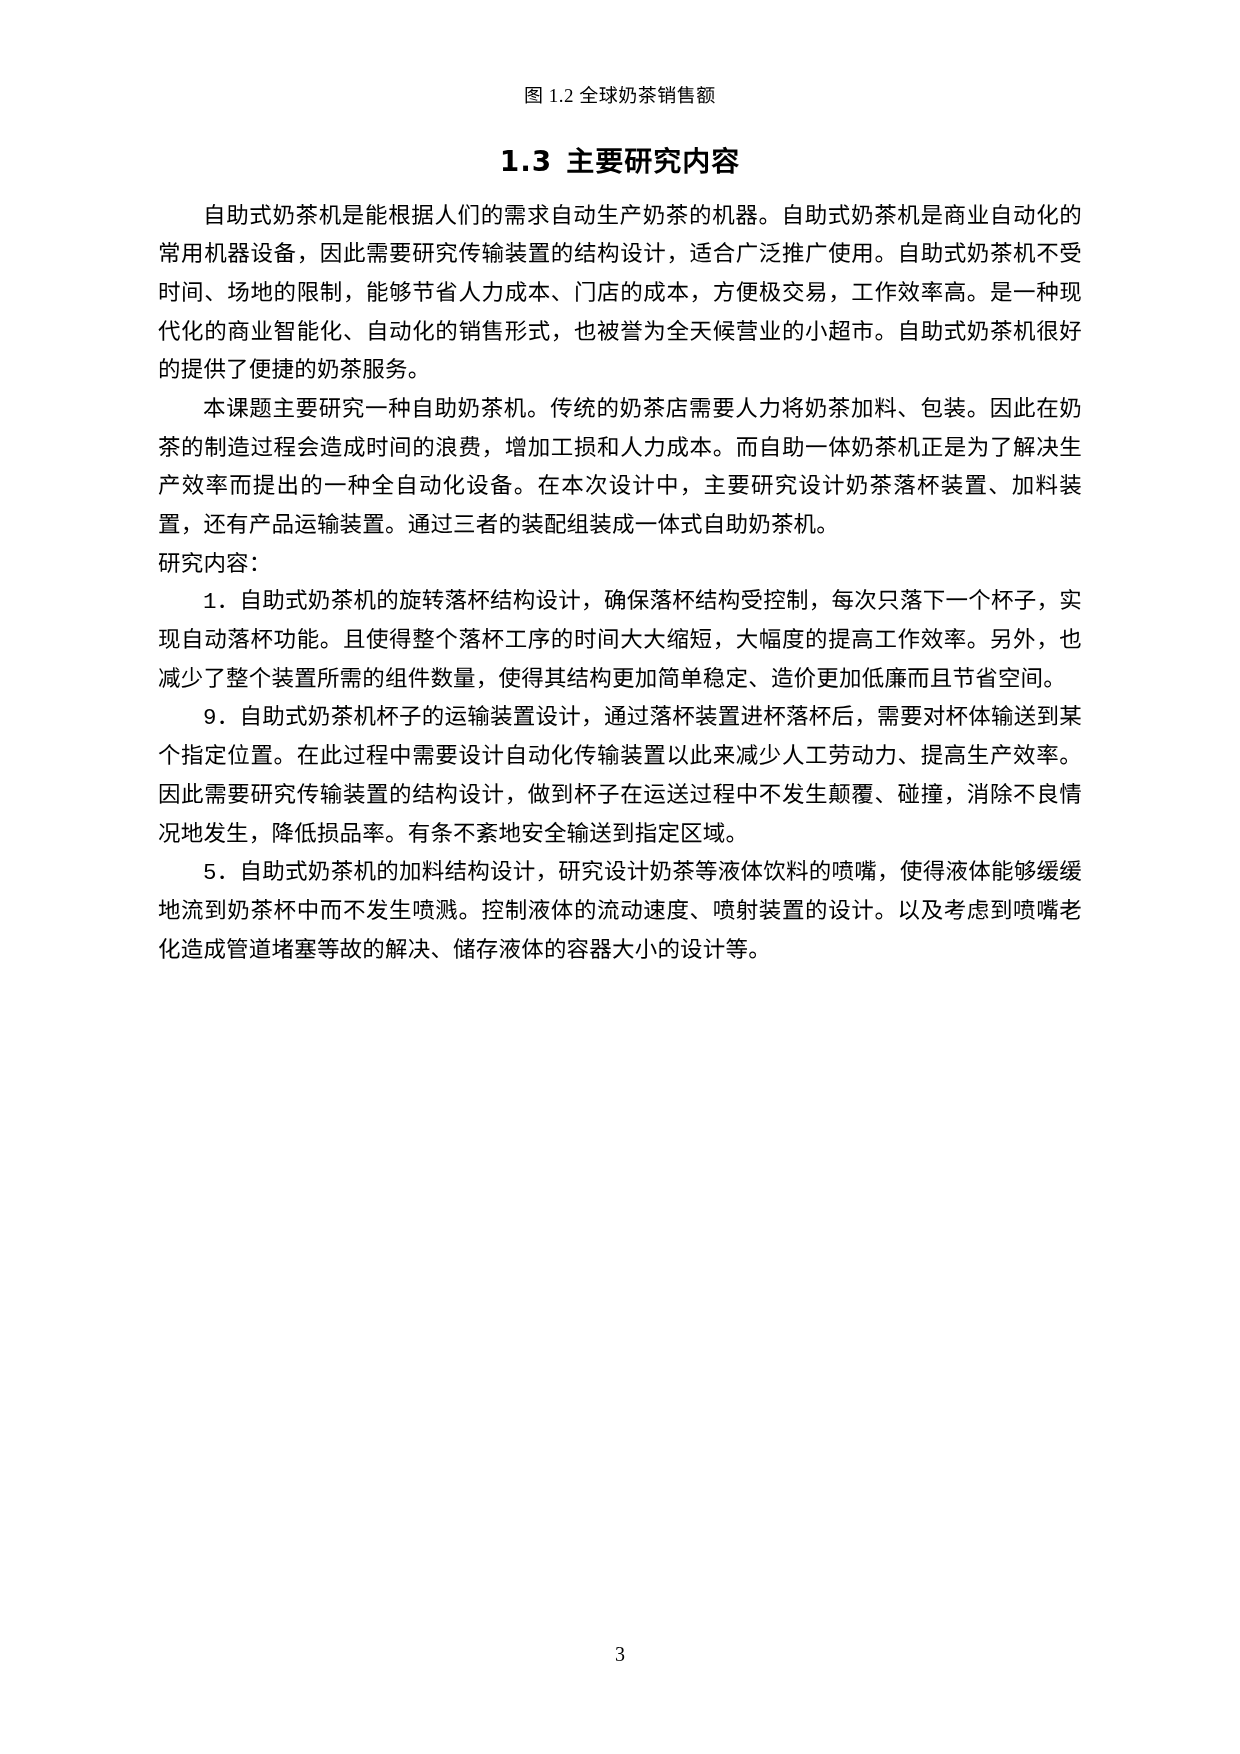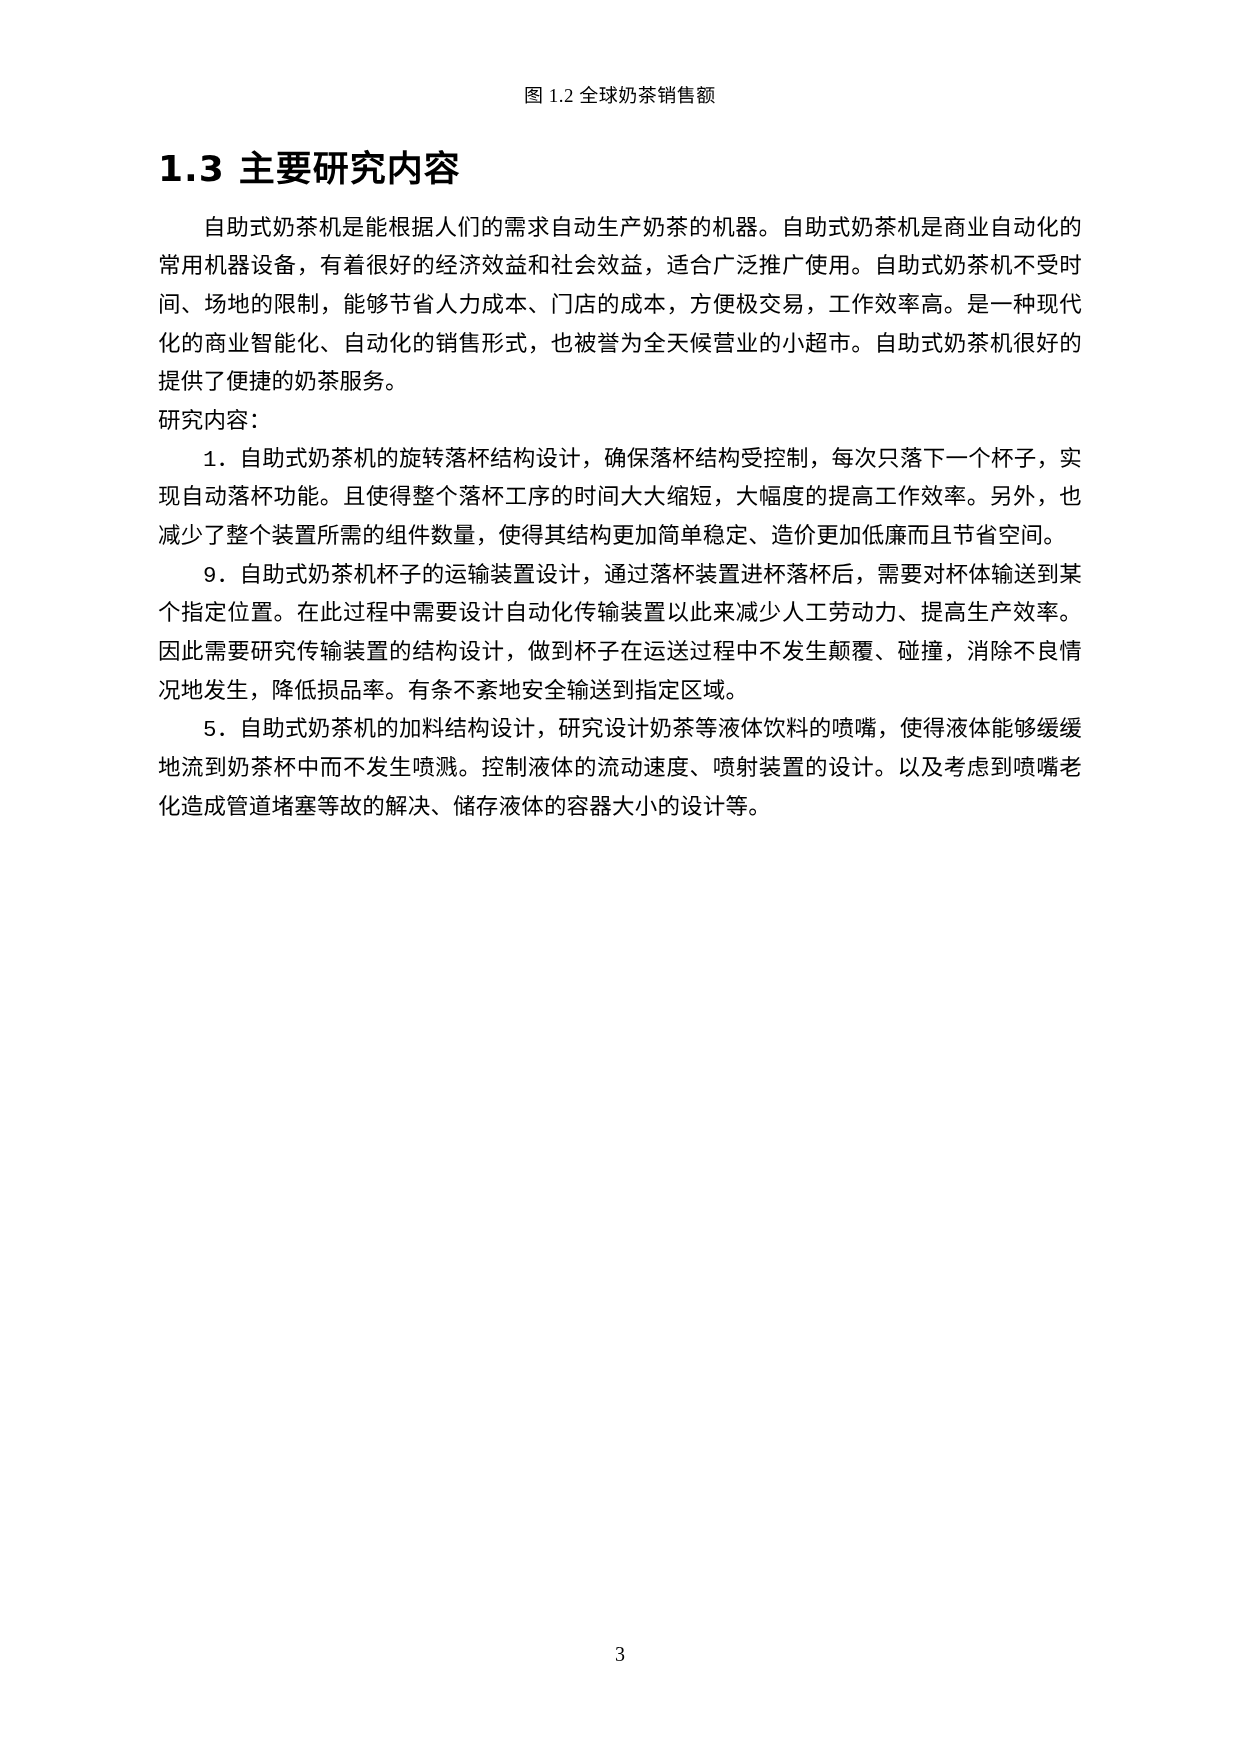"1.3 主要研究内容" .section-heading { font-size: 36px -> 28px; text-align: none -> center }
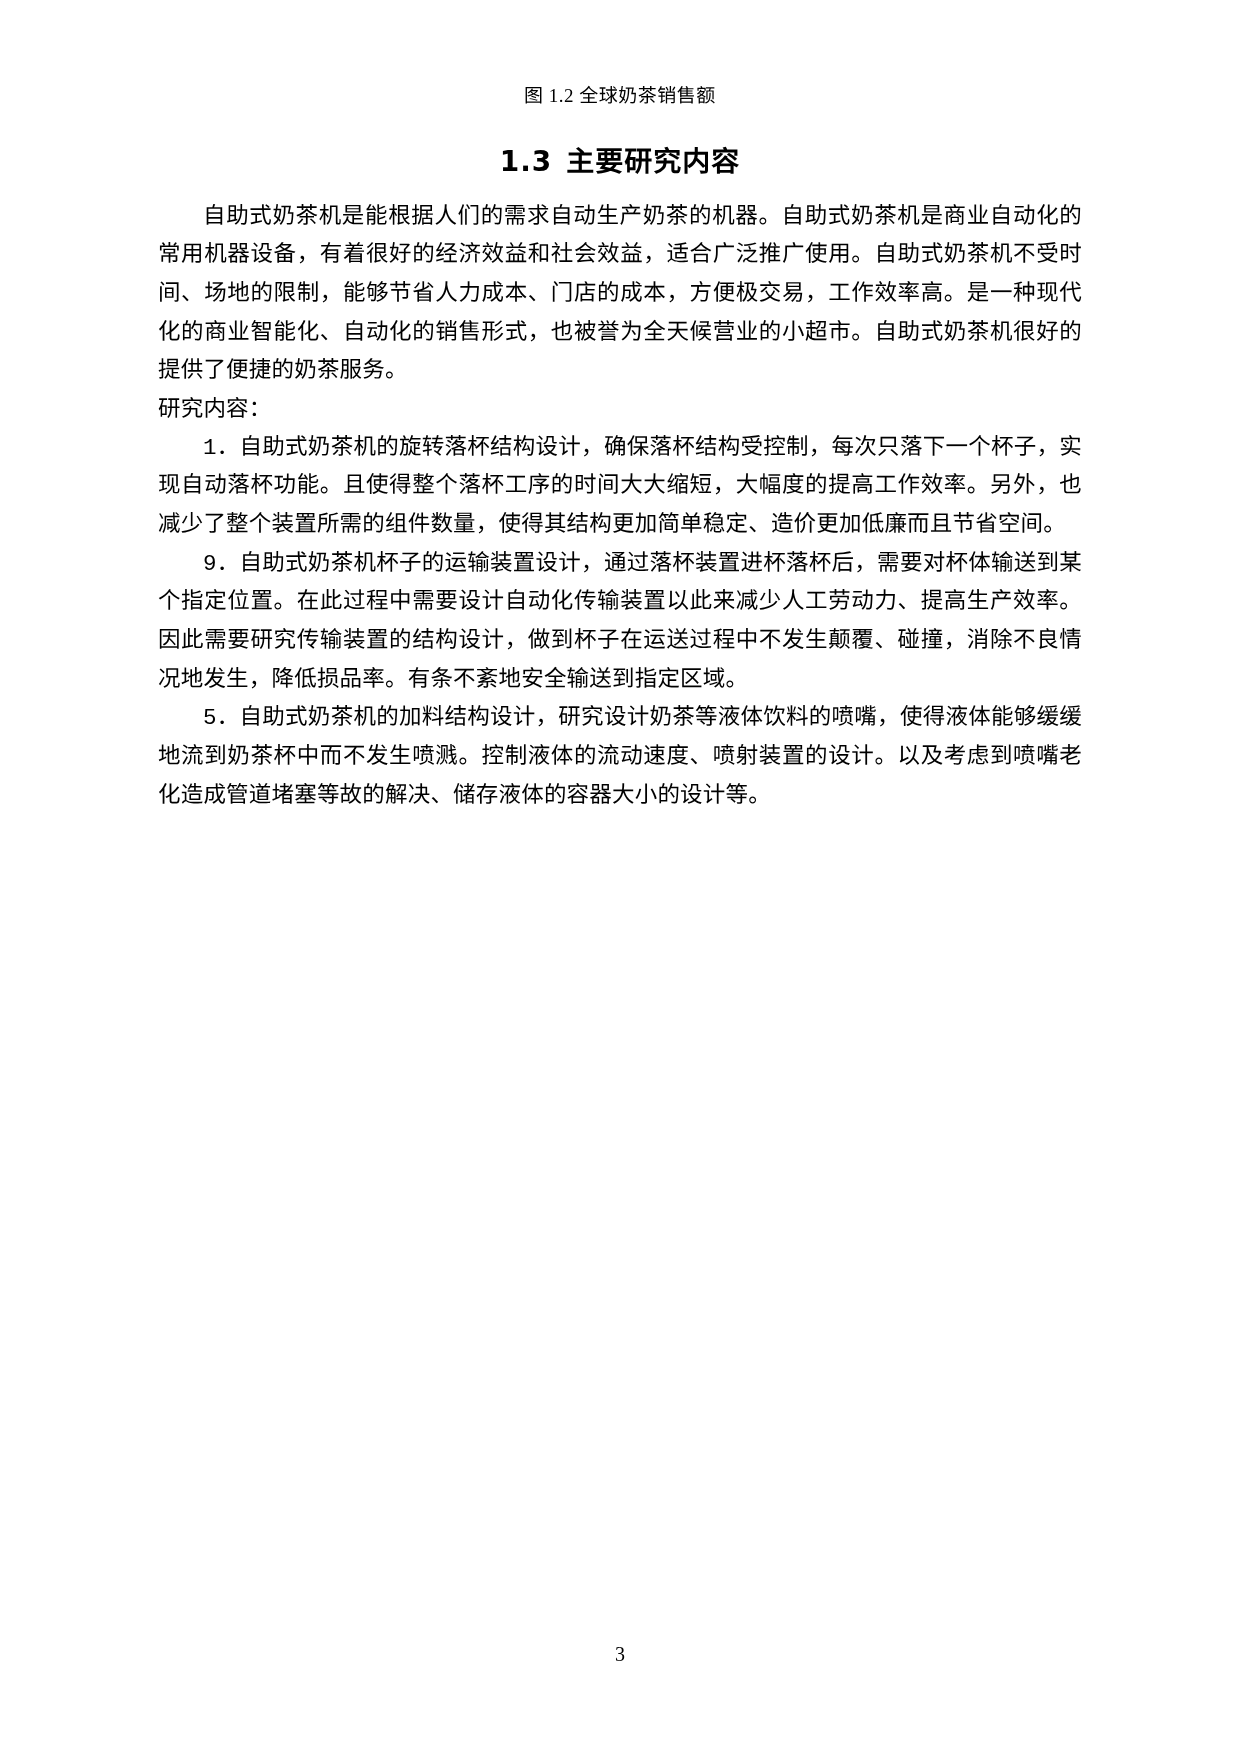"自助式奶茶机是能根据人们的需求自动生产奶茶的机器。自助式奶茶机是商业自动化的常用" p.body-text { text: 有着很好的经济效益和社会效益 -> 因此需要研究传输装置的结构设计 }
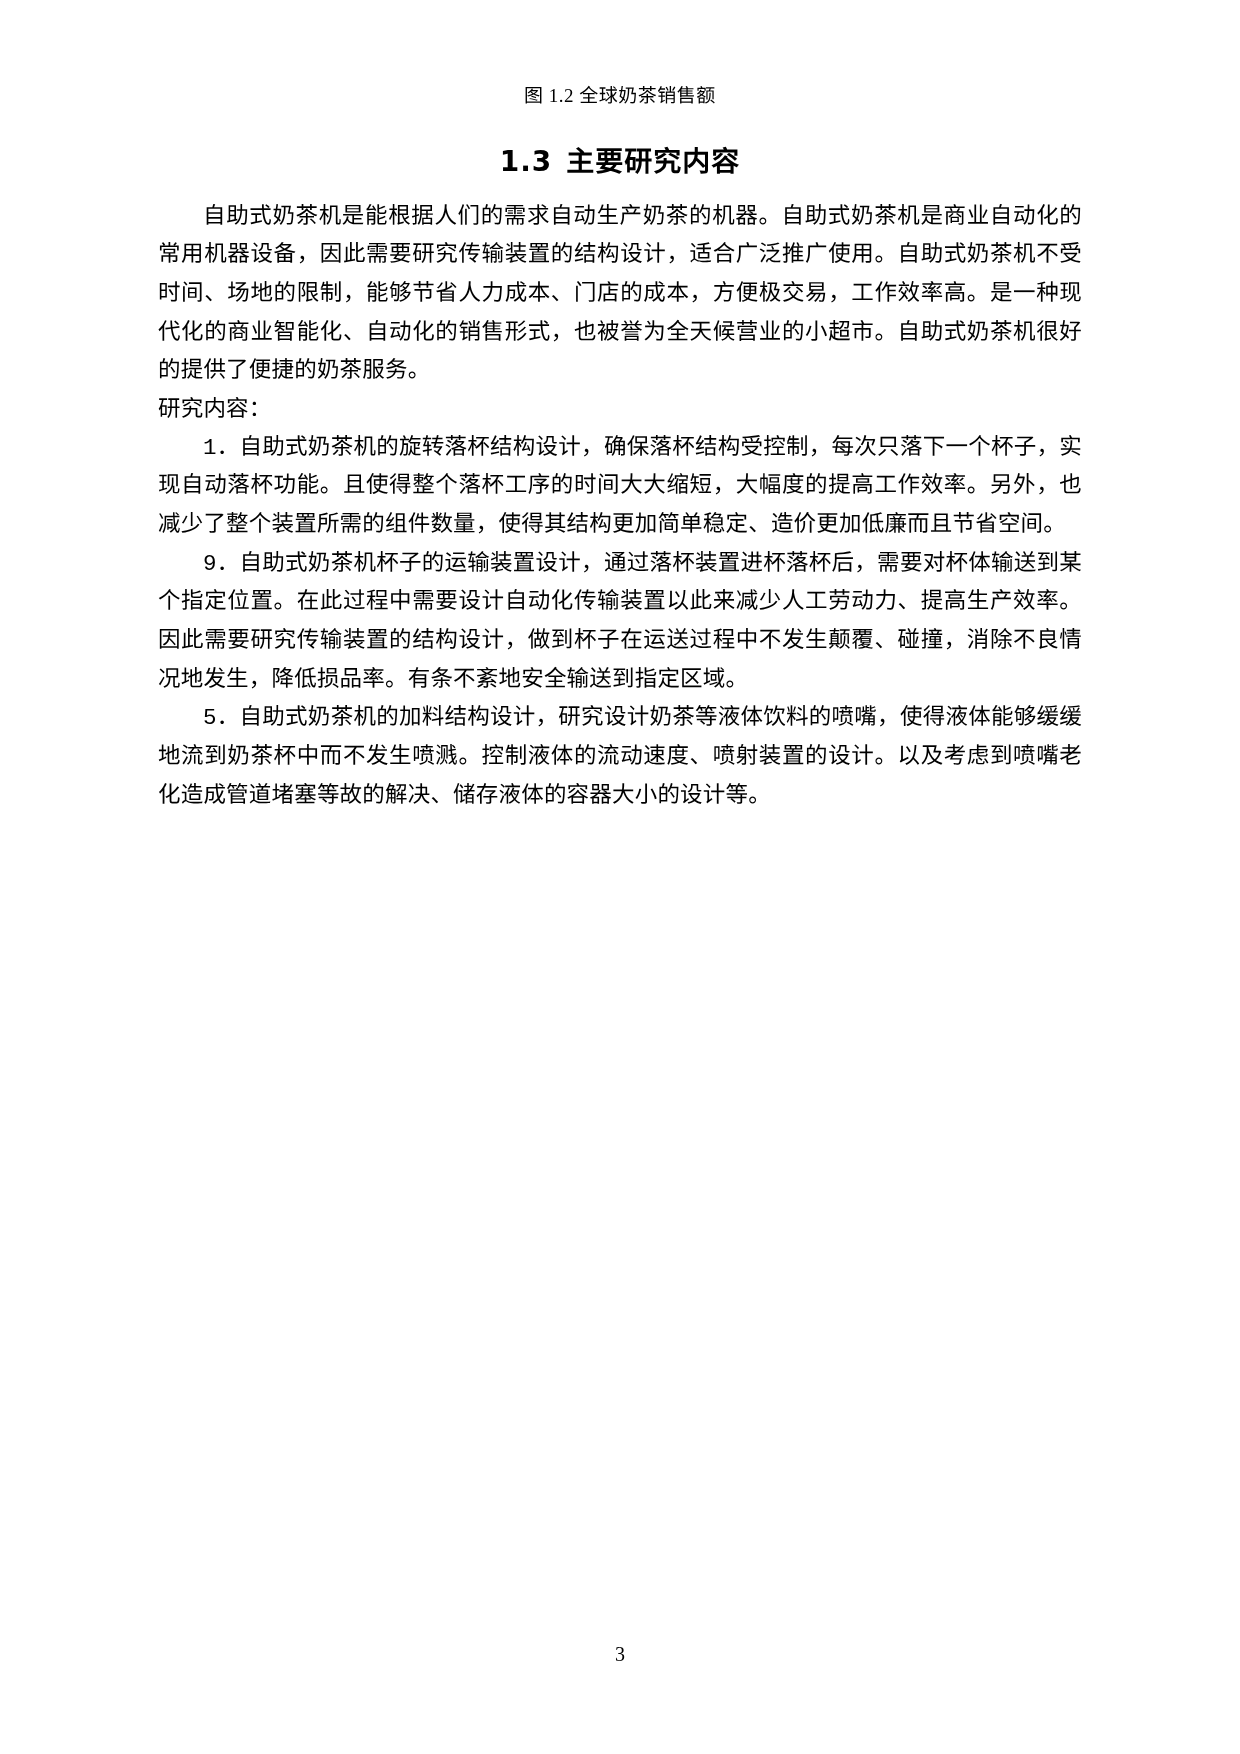"本课题主要研究一种自助奶茶机。传统的奶茶店需要人力将奶茶加料、包装。因此在奶茶的" p.body-text { html: none -> <p>本课题主要研究一种自助奶茶机。传统的奶茶店需要人力将奶茶加料、包装。因此在奶茶的制造过程会造成时间的浪费，增加工损和人力成本。而自助一体奶茶机正是为了解决生产效率而提出的一种全自动化设备。在本次设计中，主要研究设计奶茶落杯装置、加料装置，还有产品运输装置。通过三者的装配组装成一体式自助奶茶机。</p> }
